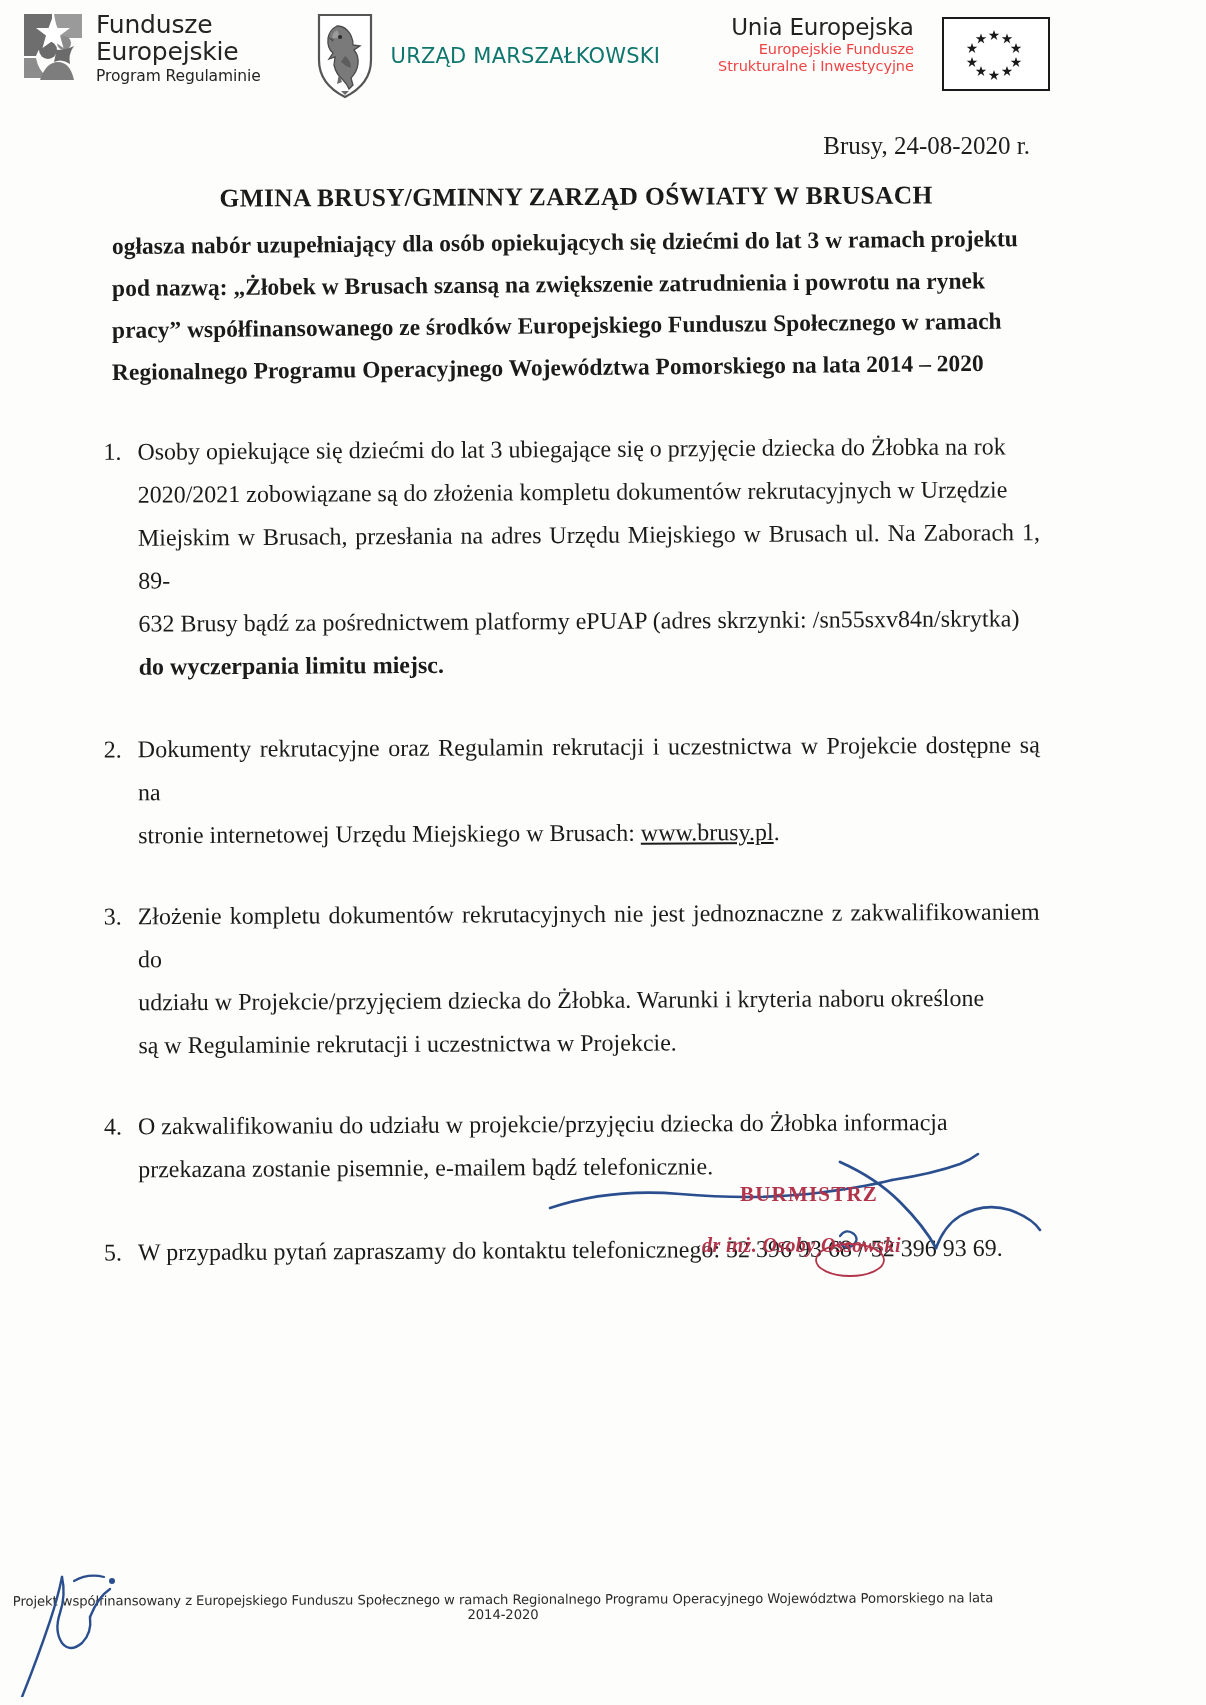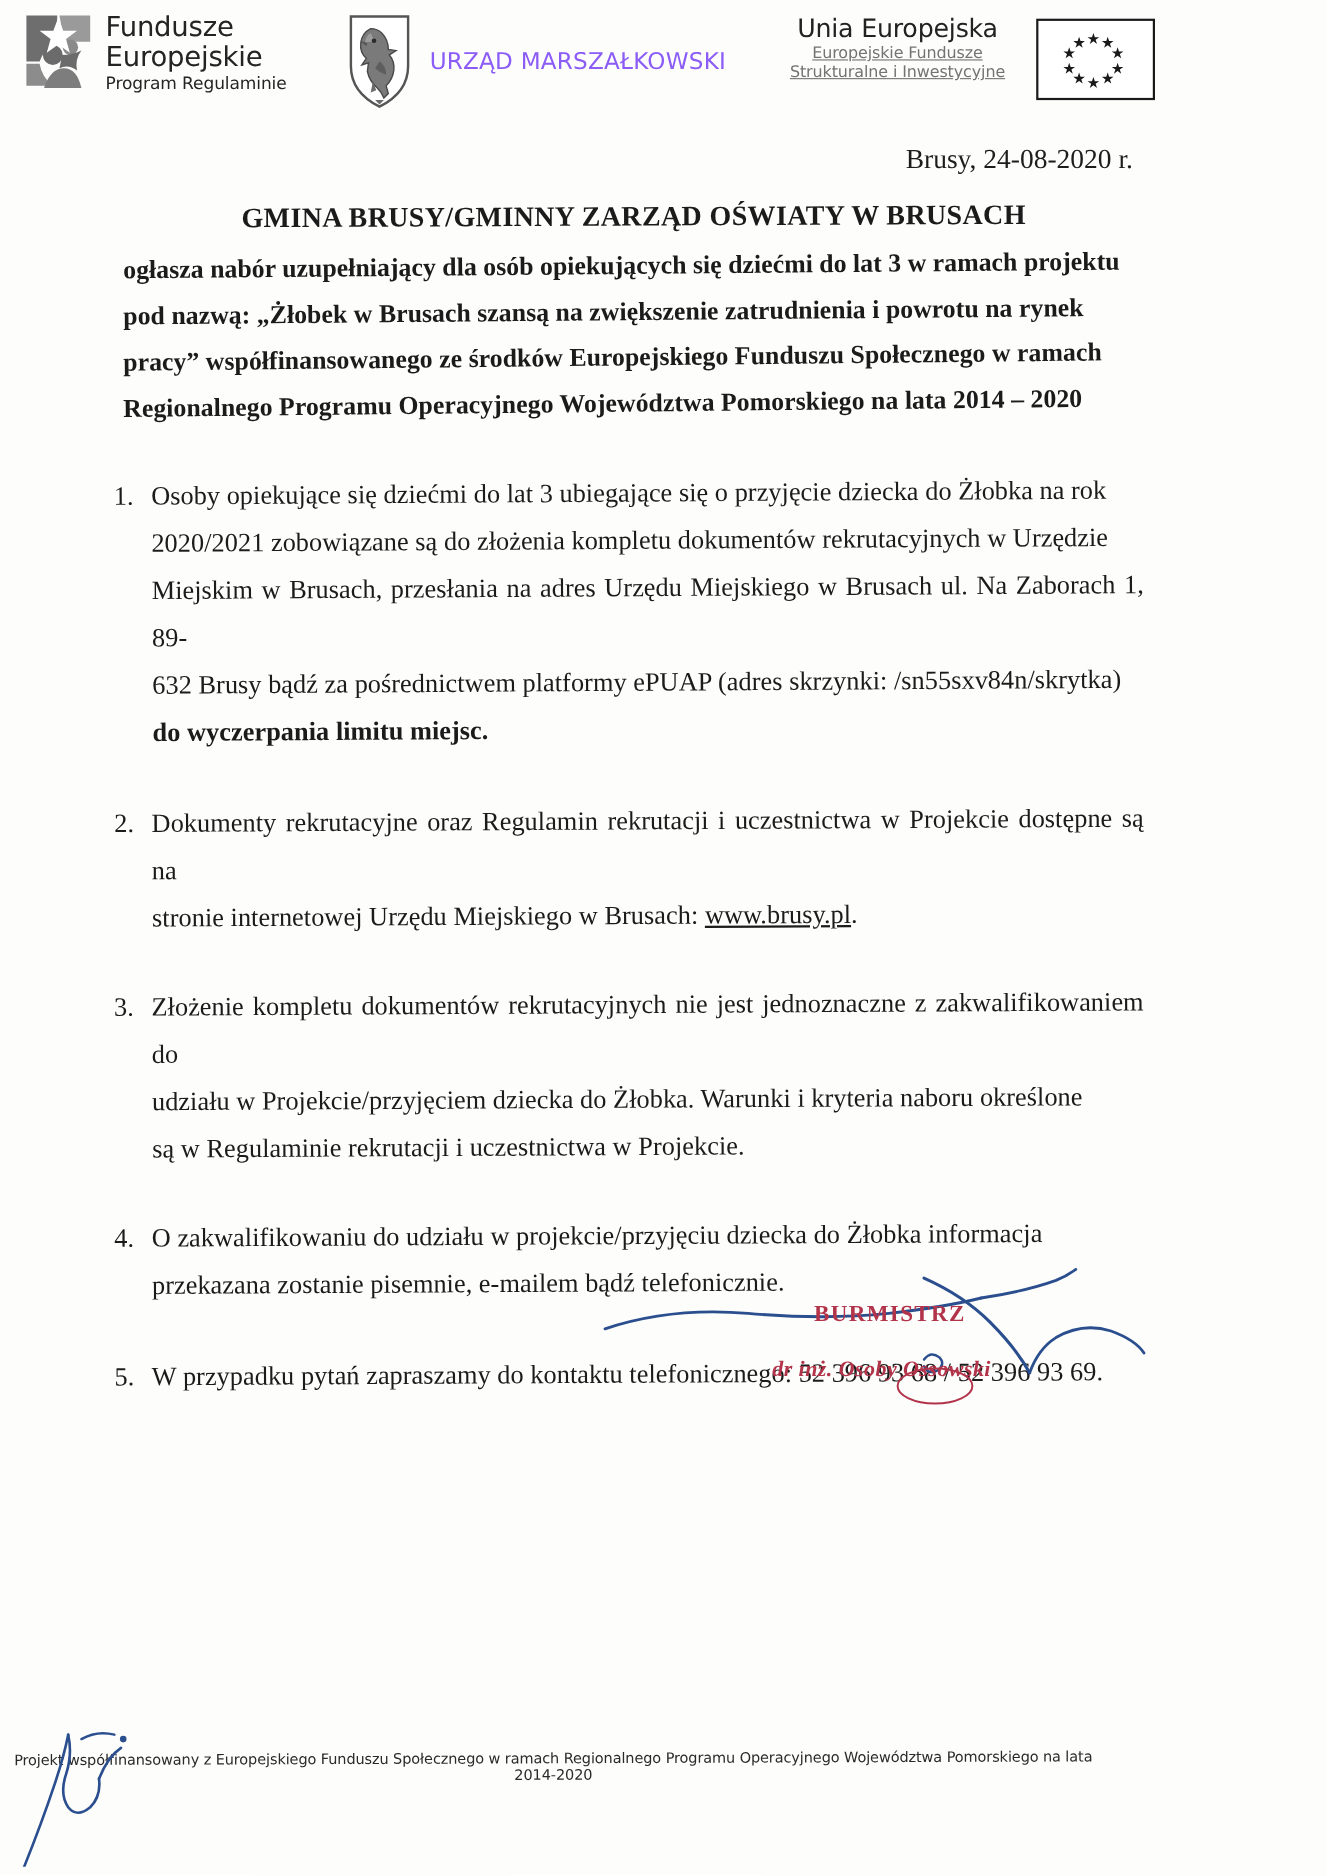"Unia Europejska" .ue-text { text-align: center -> right }
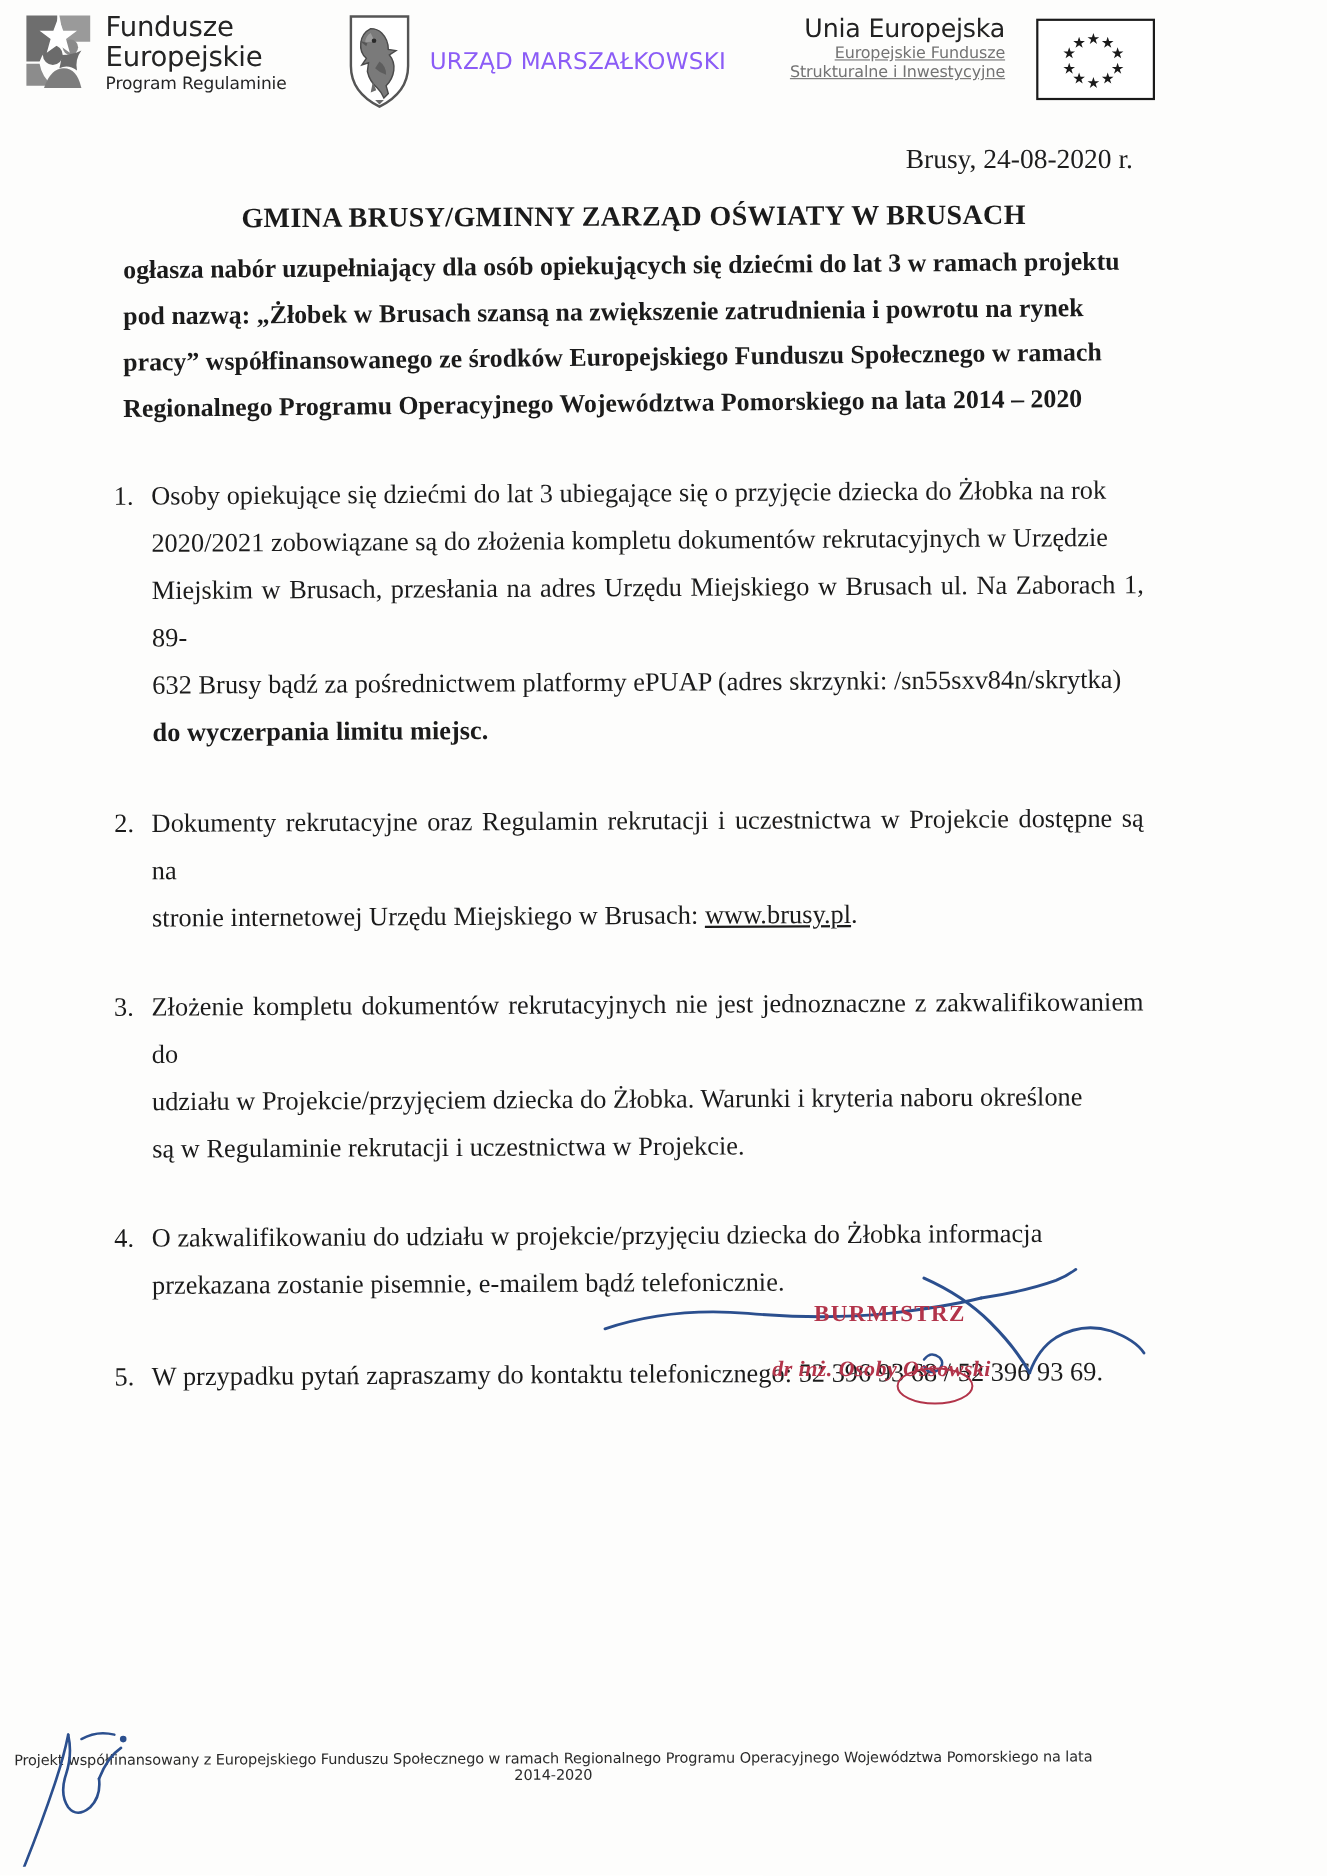"URZĄD MARSZAŁKOWSKI" .um-text { color: #8b5cf6 -> #0f766e }
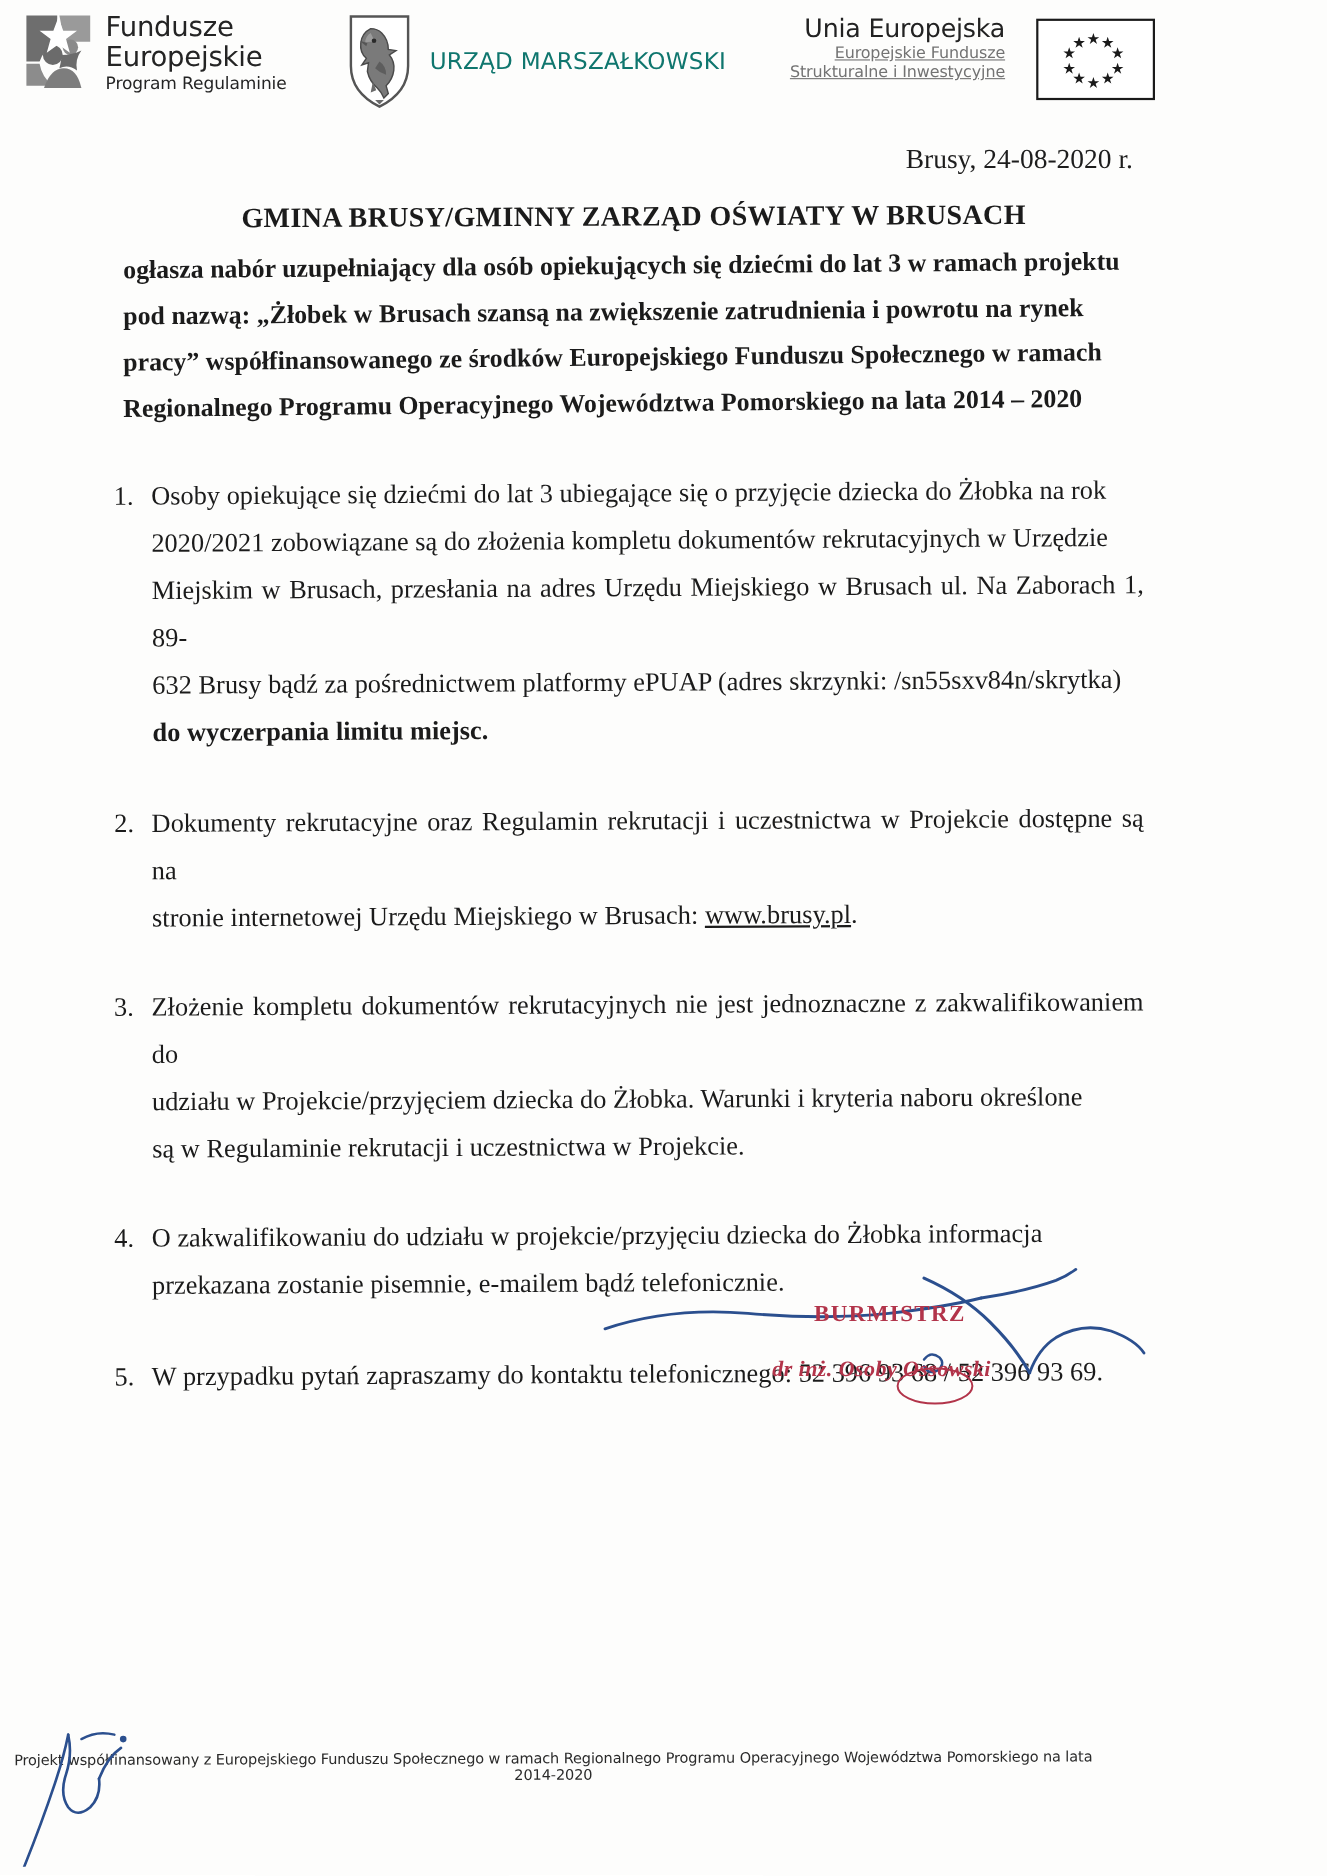"Europejskie Fundusze" .ue-line2, .ue-line3 { color: #737373 -> #ef4444; text-decoration: underline -> none }
